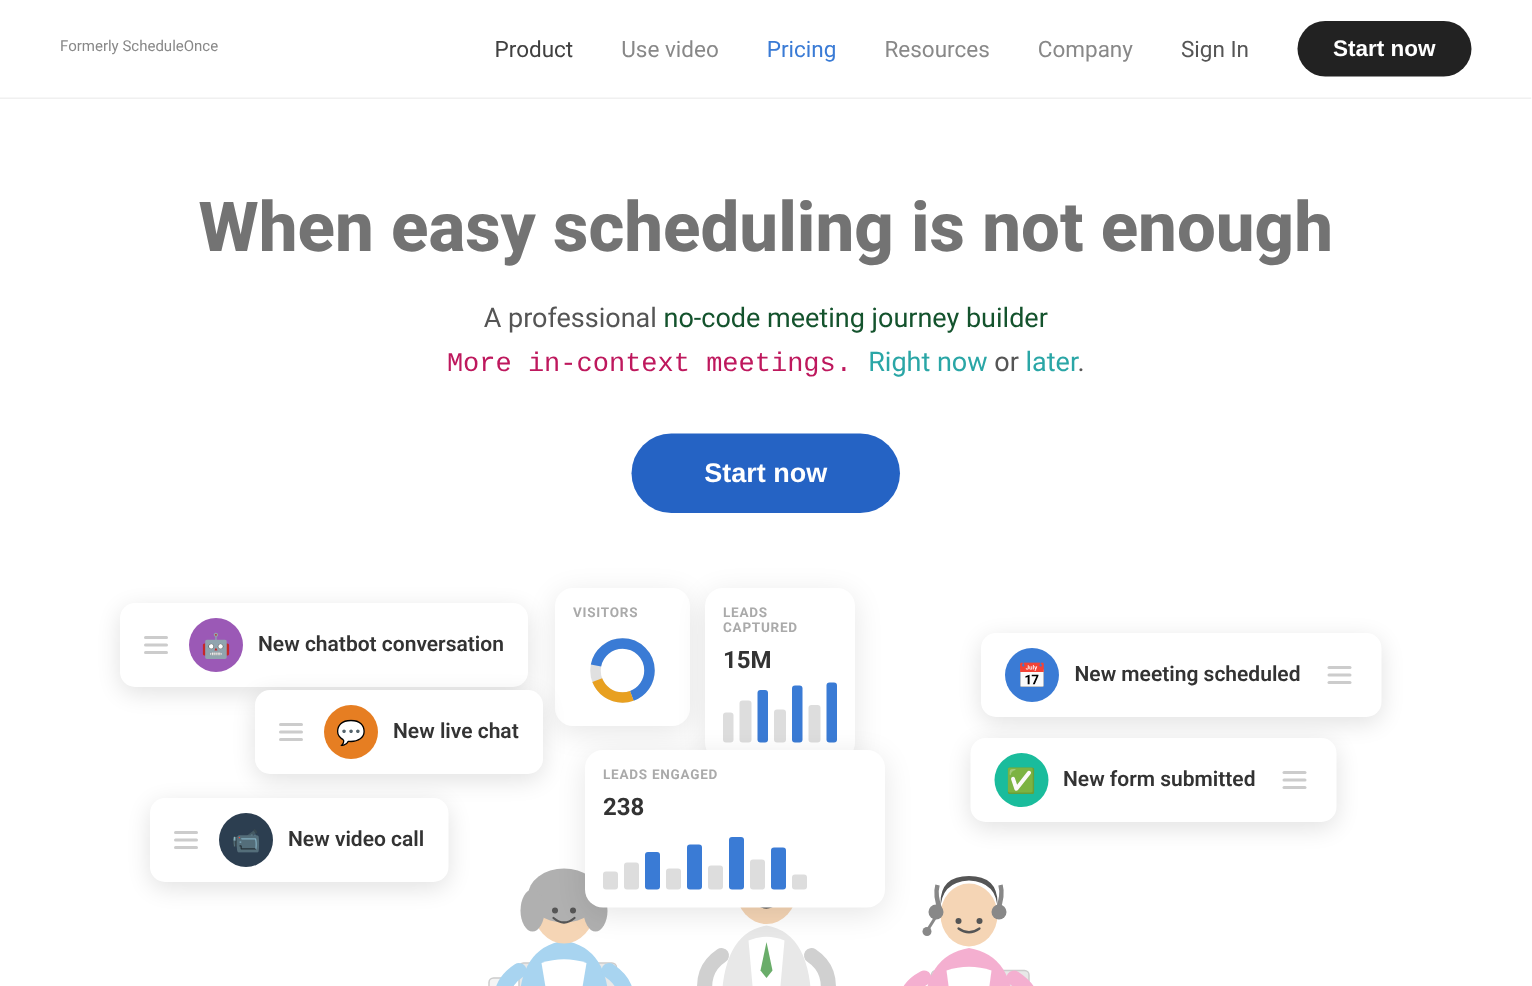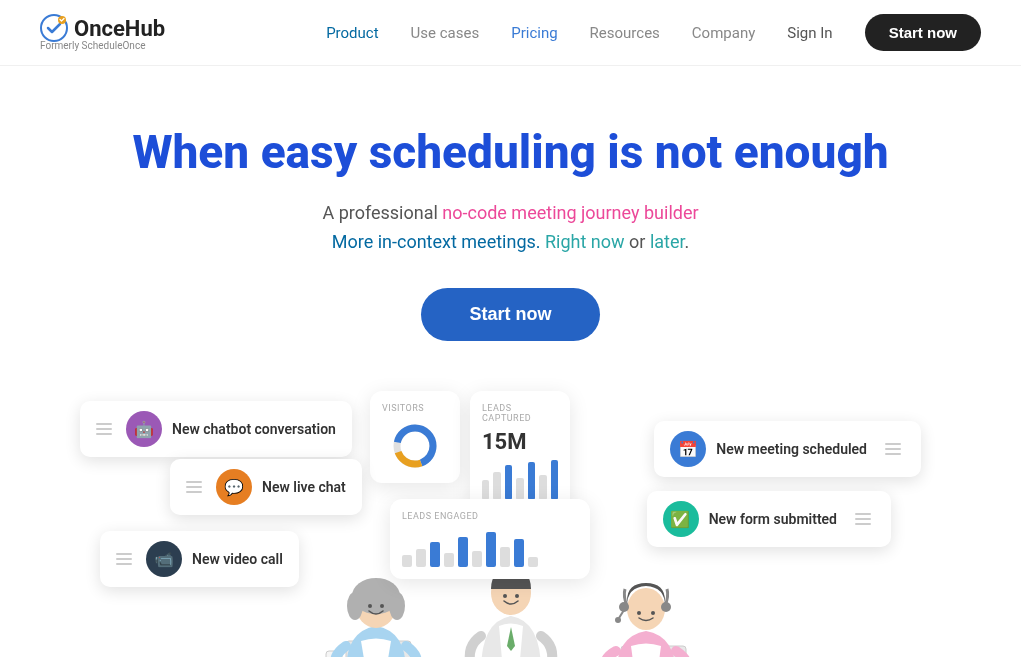"OnceHub" div.logo-text { html: <div> <svg> <circle></circle> <path></path> <circle></circle> <path></path> </svg> <span>OnceHub</span> </div> -> none }
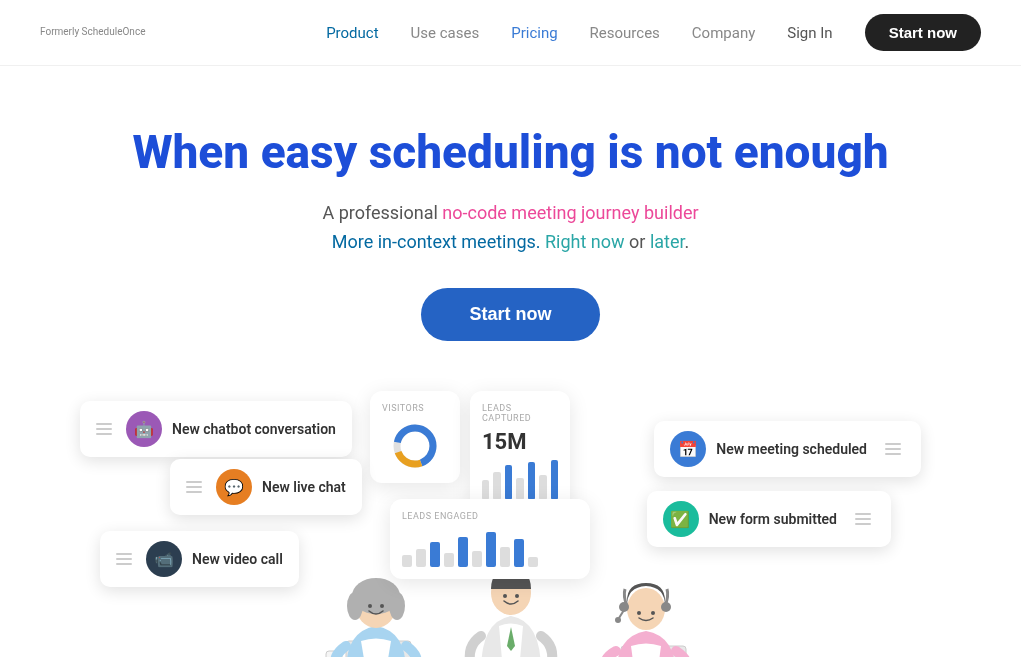"Product" .nav-link.active-product { color: #0369a1 -> #404040 }
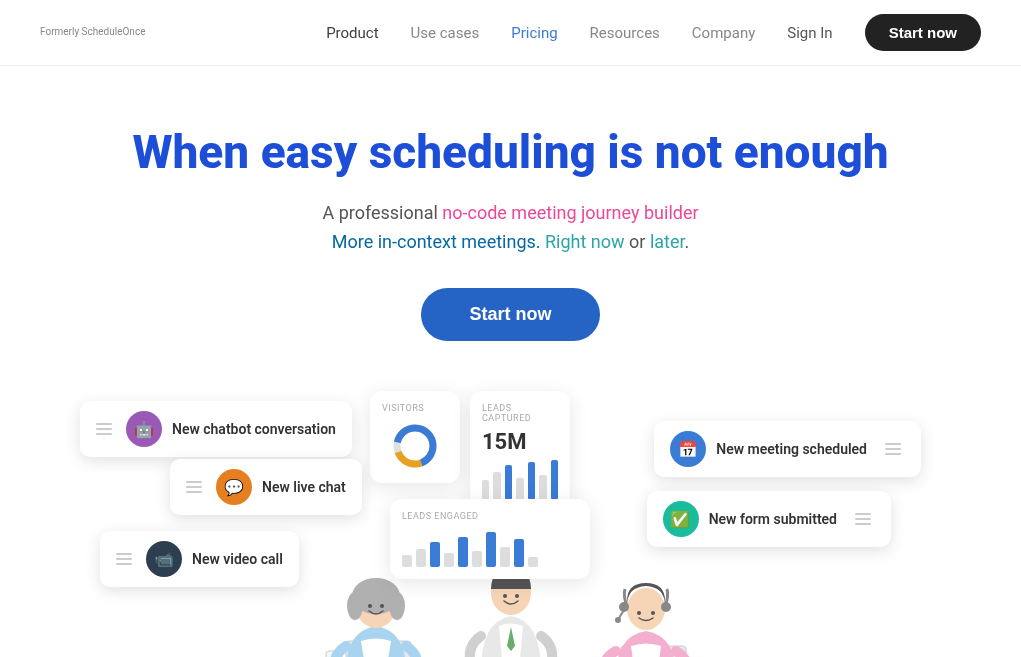"Use cases" a.nav-link { text: cases -> video }
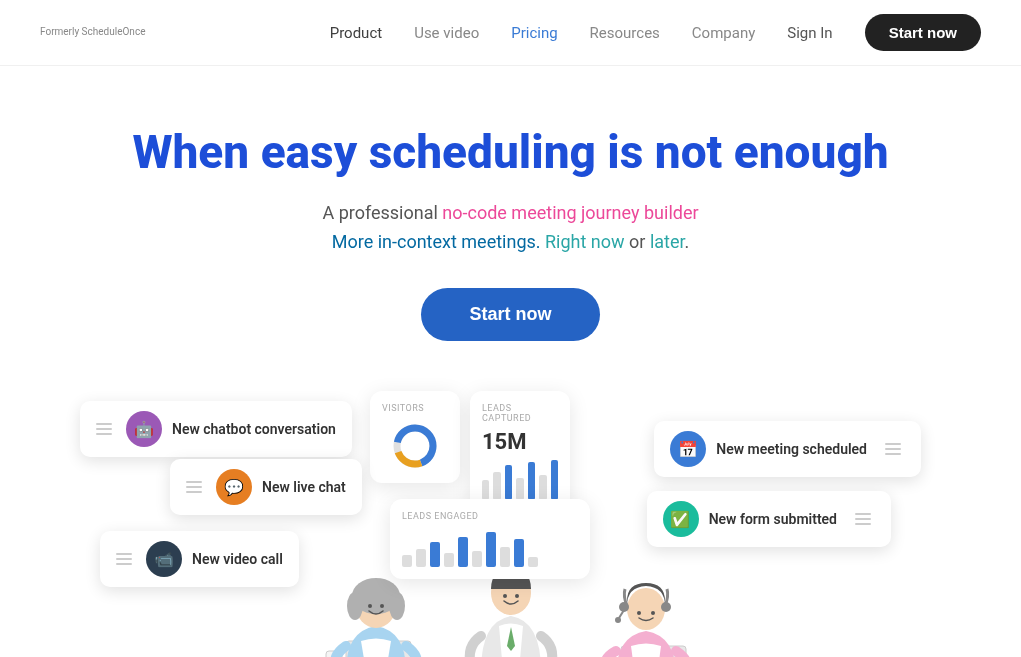"When easy scheduling is not" .hero-title { color: #1d4ed8 -> #737373 }
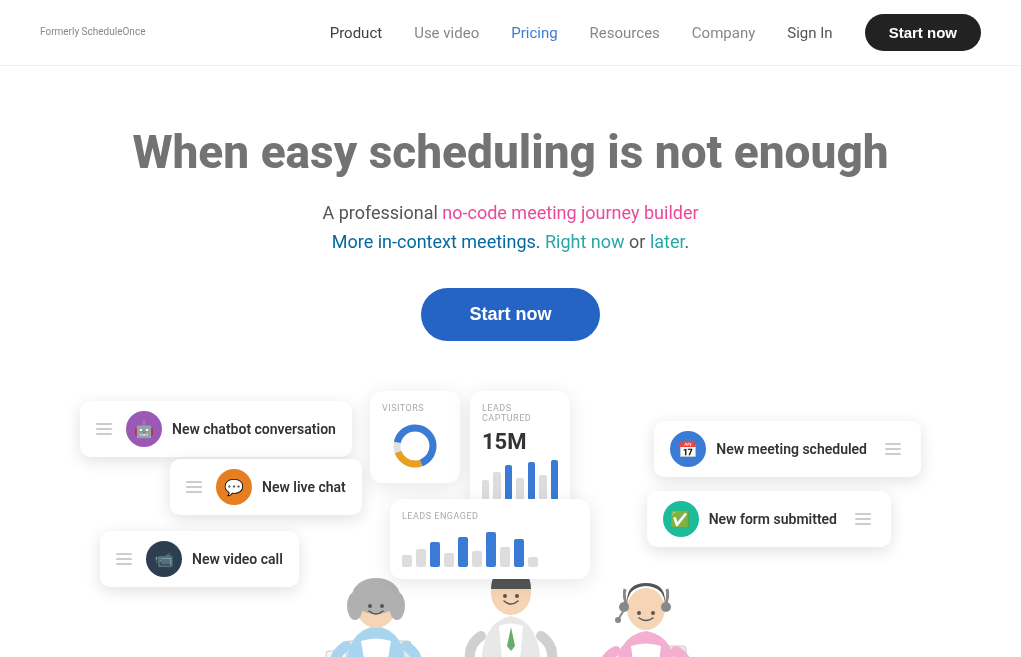"no-code meeting journey builder" .hero-sub .highlight-orange { color: #ec4899 -> #14532d }
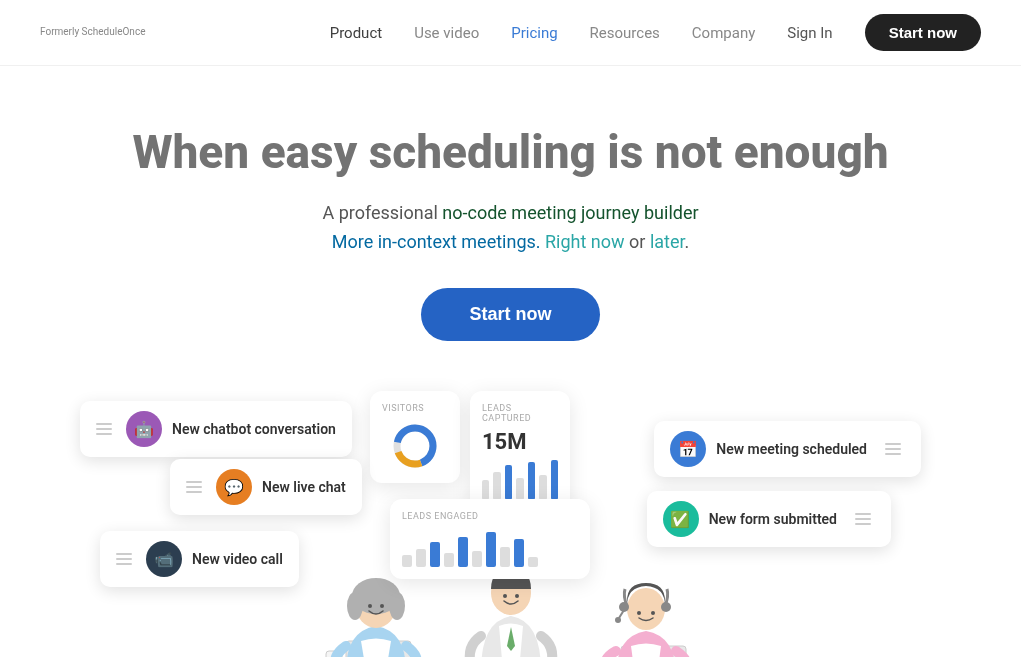"More in-context meetings." .hero-sub .highlight-blue { color: #0369a1 -> #be185d; font-family: none -> Liberation Mono, monospace }
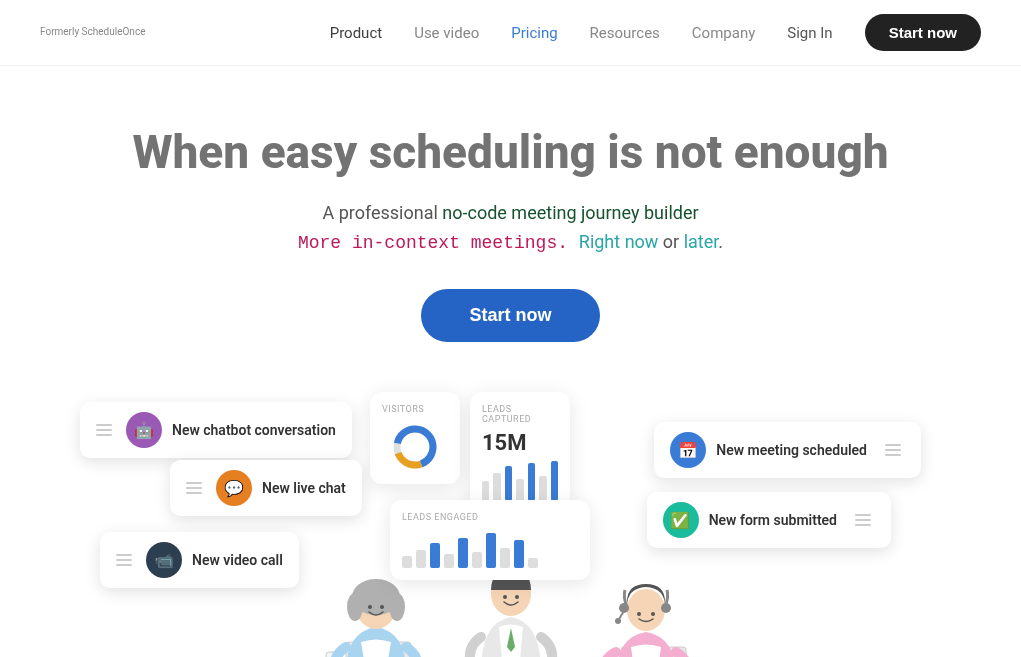"VISITORS" .db-label { font-weight: 400 -> 700 }
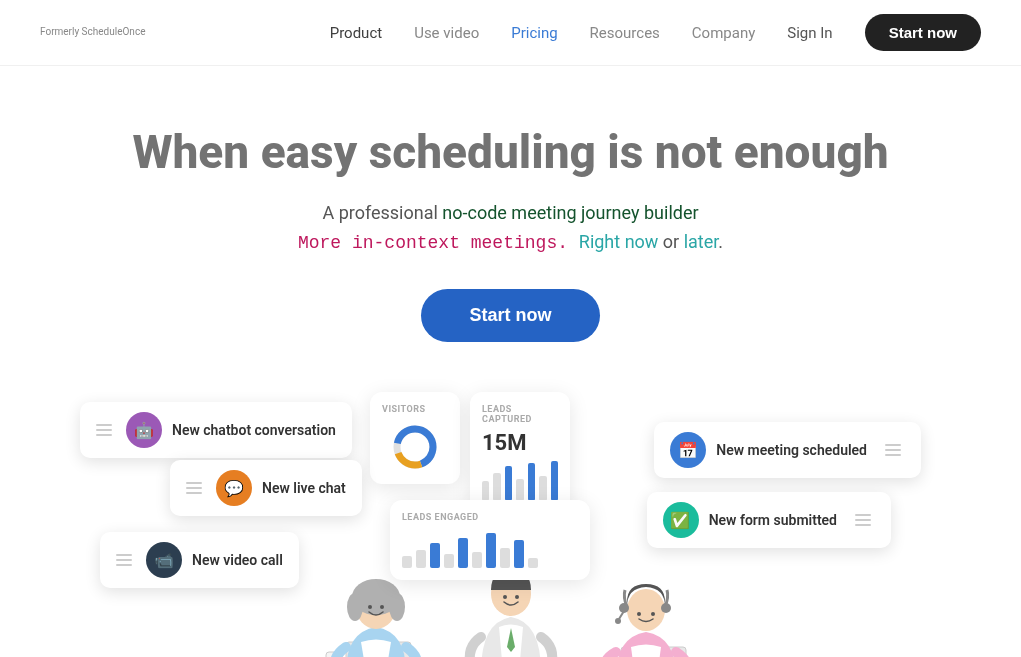"15M" .db-number { font-size: 22px -> 16px }
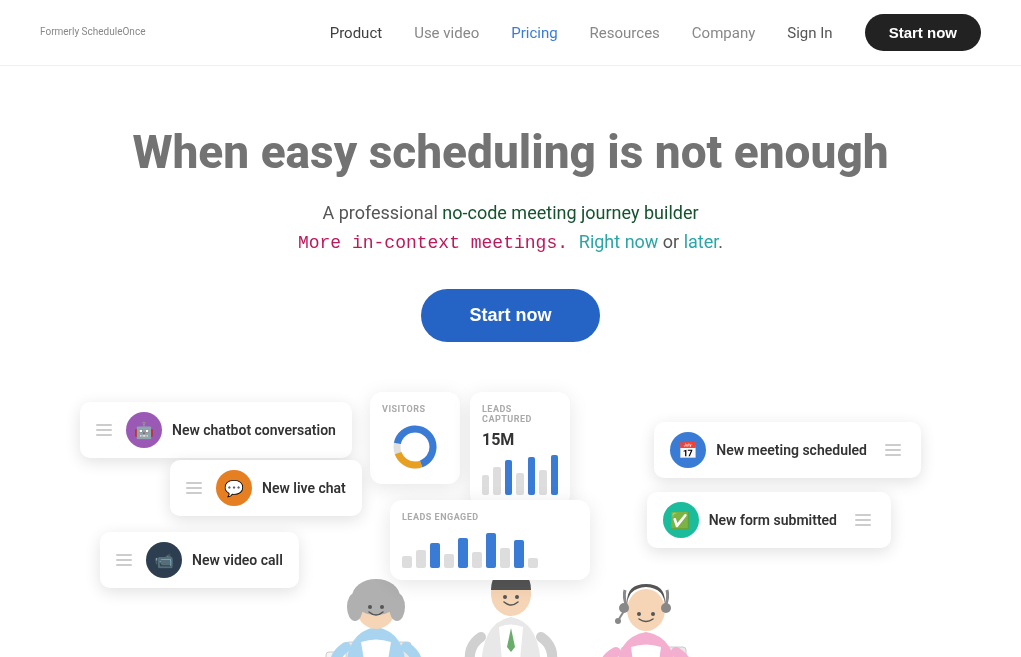"238" div.db-number { html: none -> <div>238</div> }
